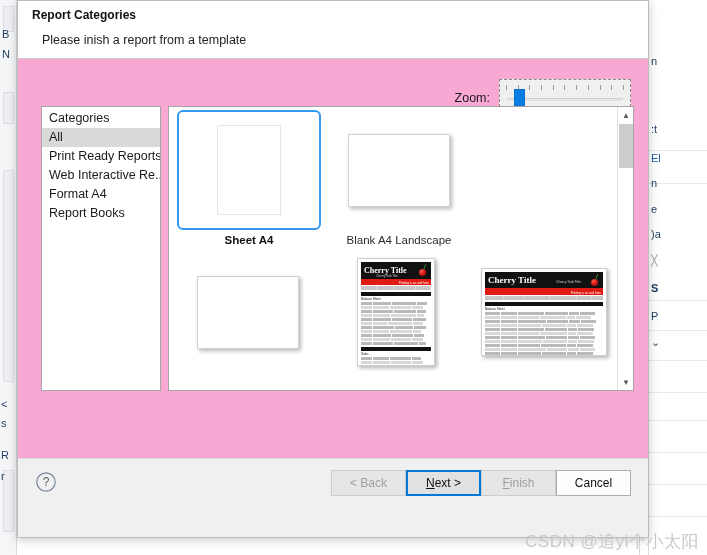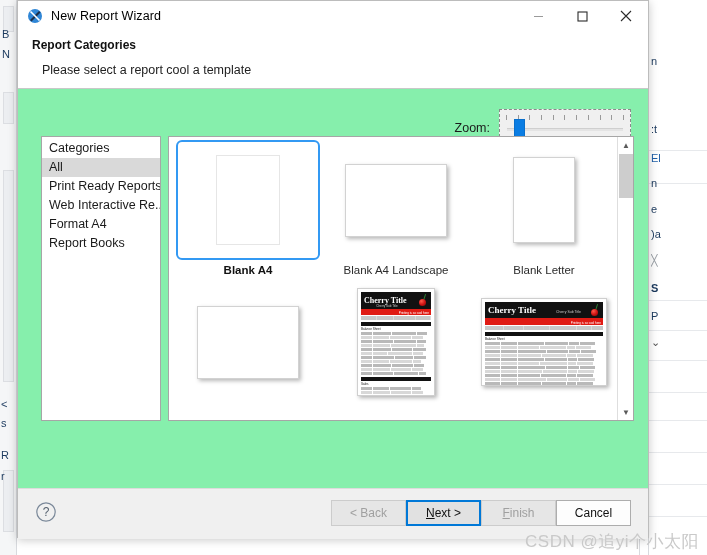"New Report Wizard" div.titlebar { html: <div> <span> <svg> <circle></circle> <path></path> <path></path> </svg> </span> <span>New Report Wizard</span> <div> <div> <svg> <path></path> </svg> </div> <div> <svg> <rect></rect> </svg> </div> <div> <svg> <path></path> </svg> </div> </div> </div> -> none }
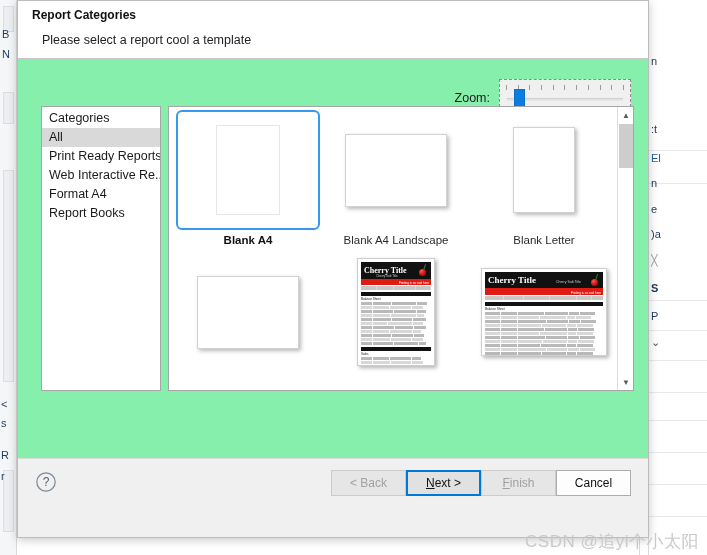"Please select a report cool" div.header-sub { text: select a report cool -> inish a report from }
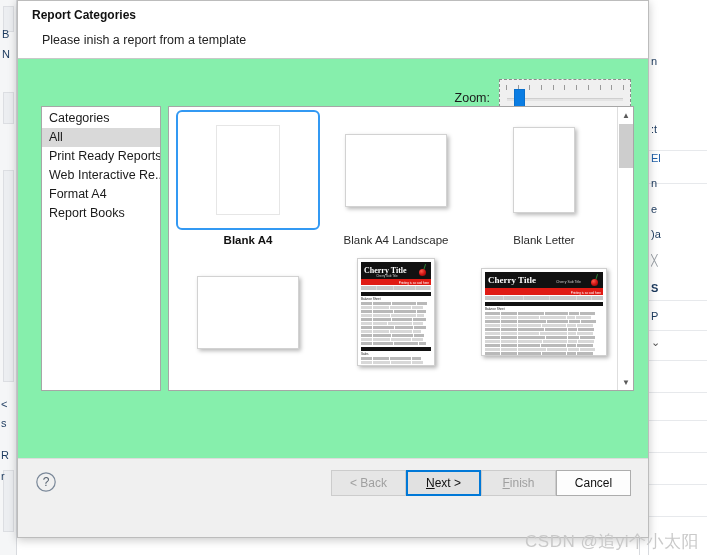"Zoom:" .body { background: #86efac -> #f9a8d4 }
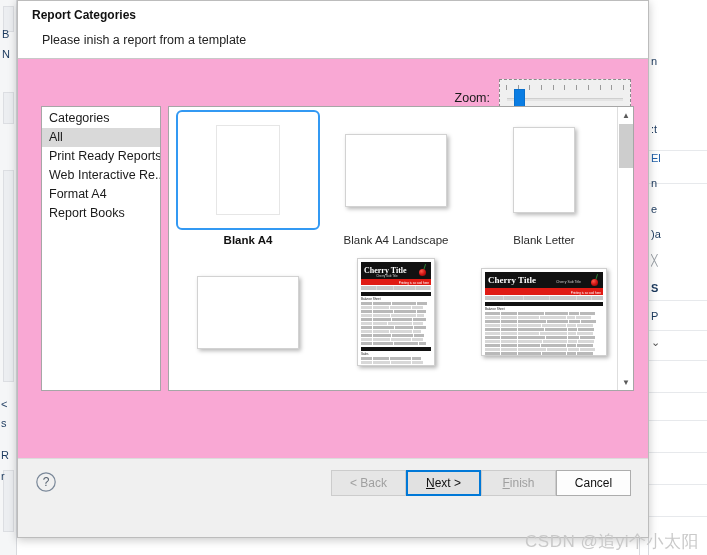"Blank A4" div.tpl-label { text: Blank -> Sheet }
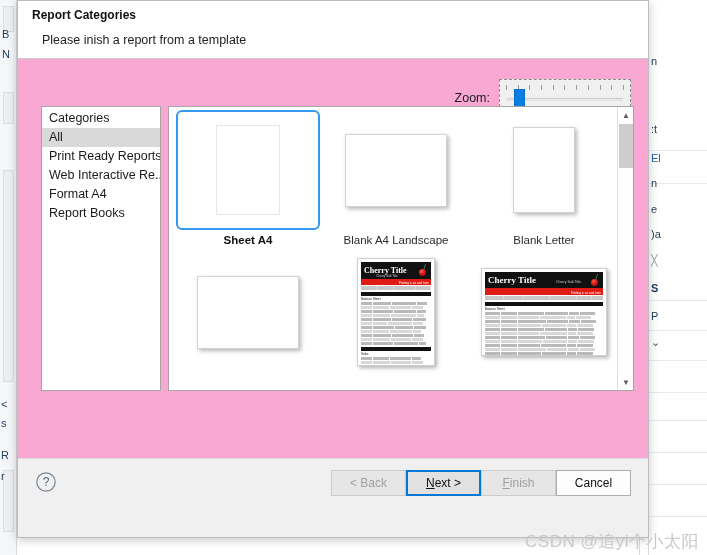"Blank Letter" div.tpl-cell { html: <div> <div> <div></div> </div> <div>Blank Letter</div> </div> -> none }
